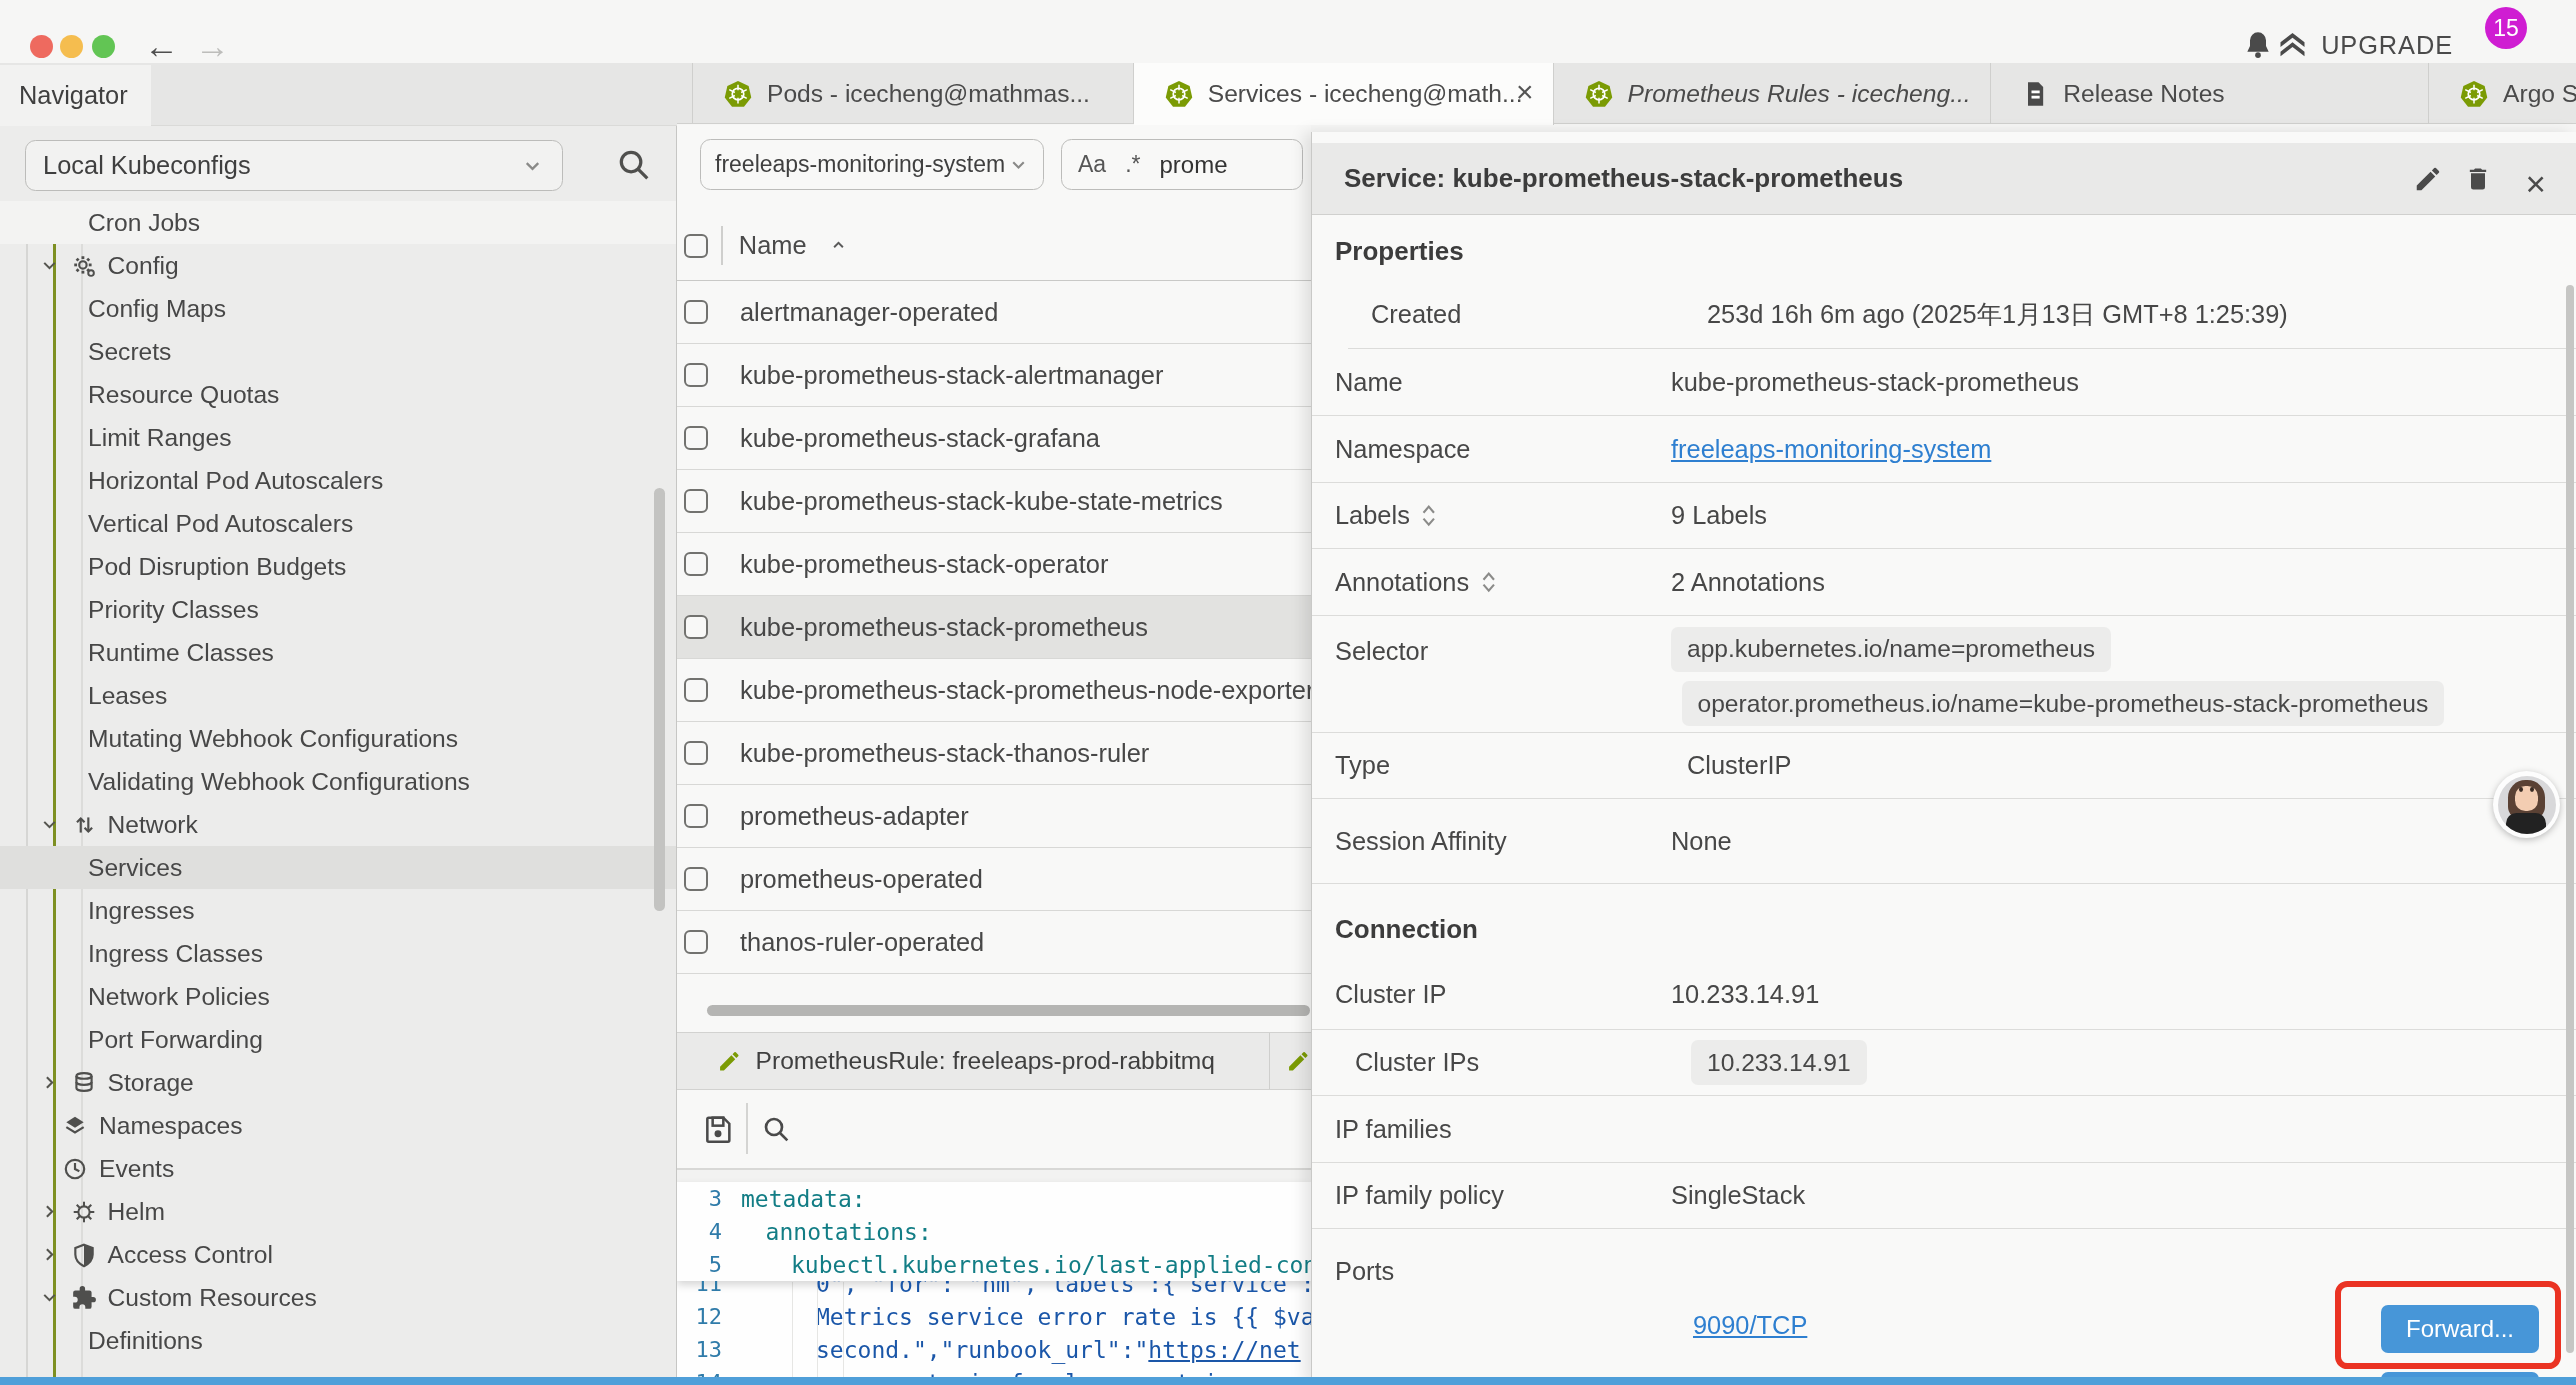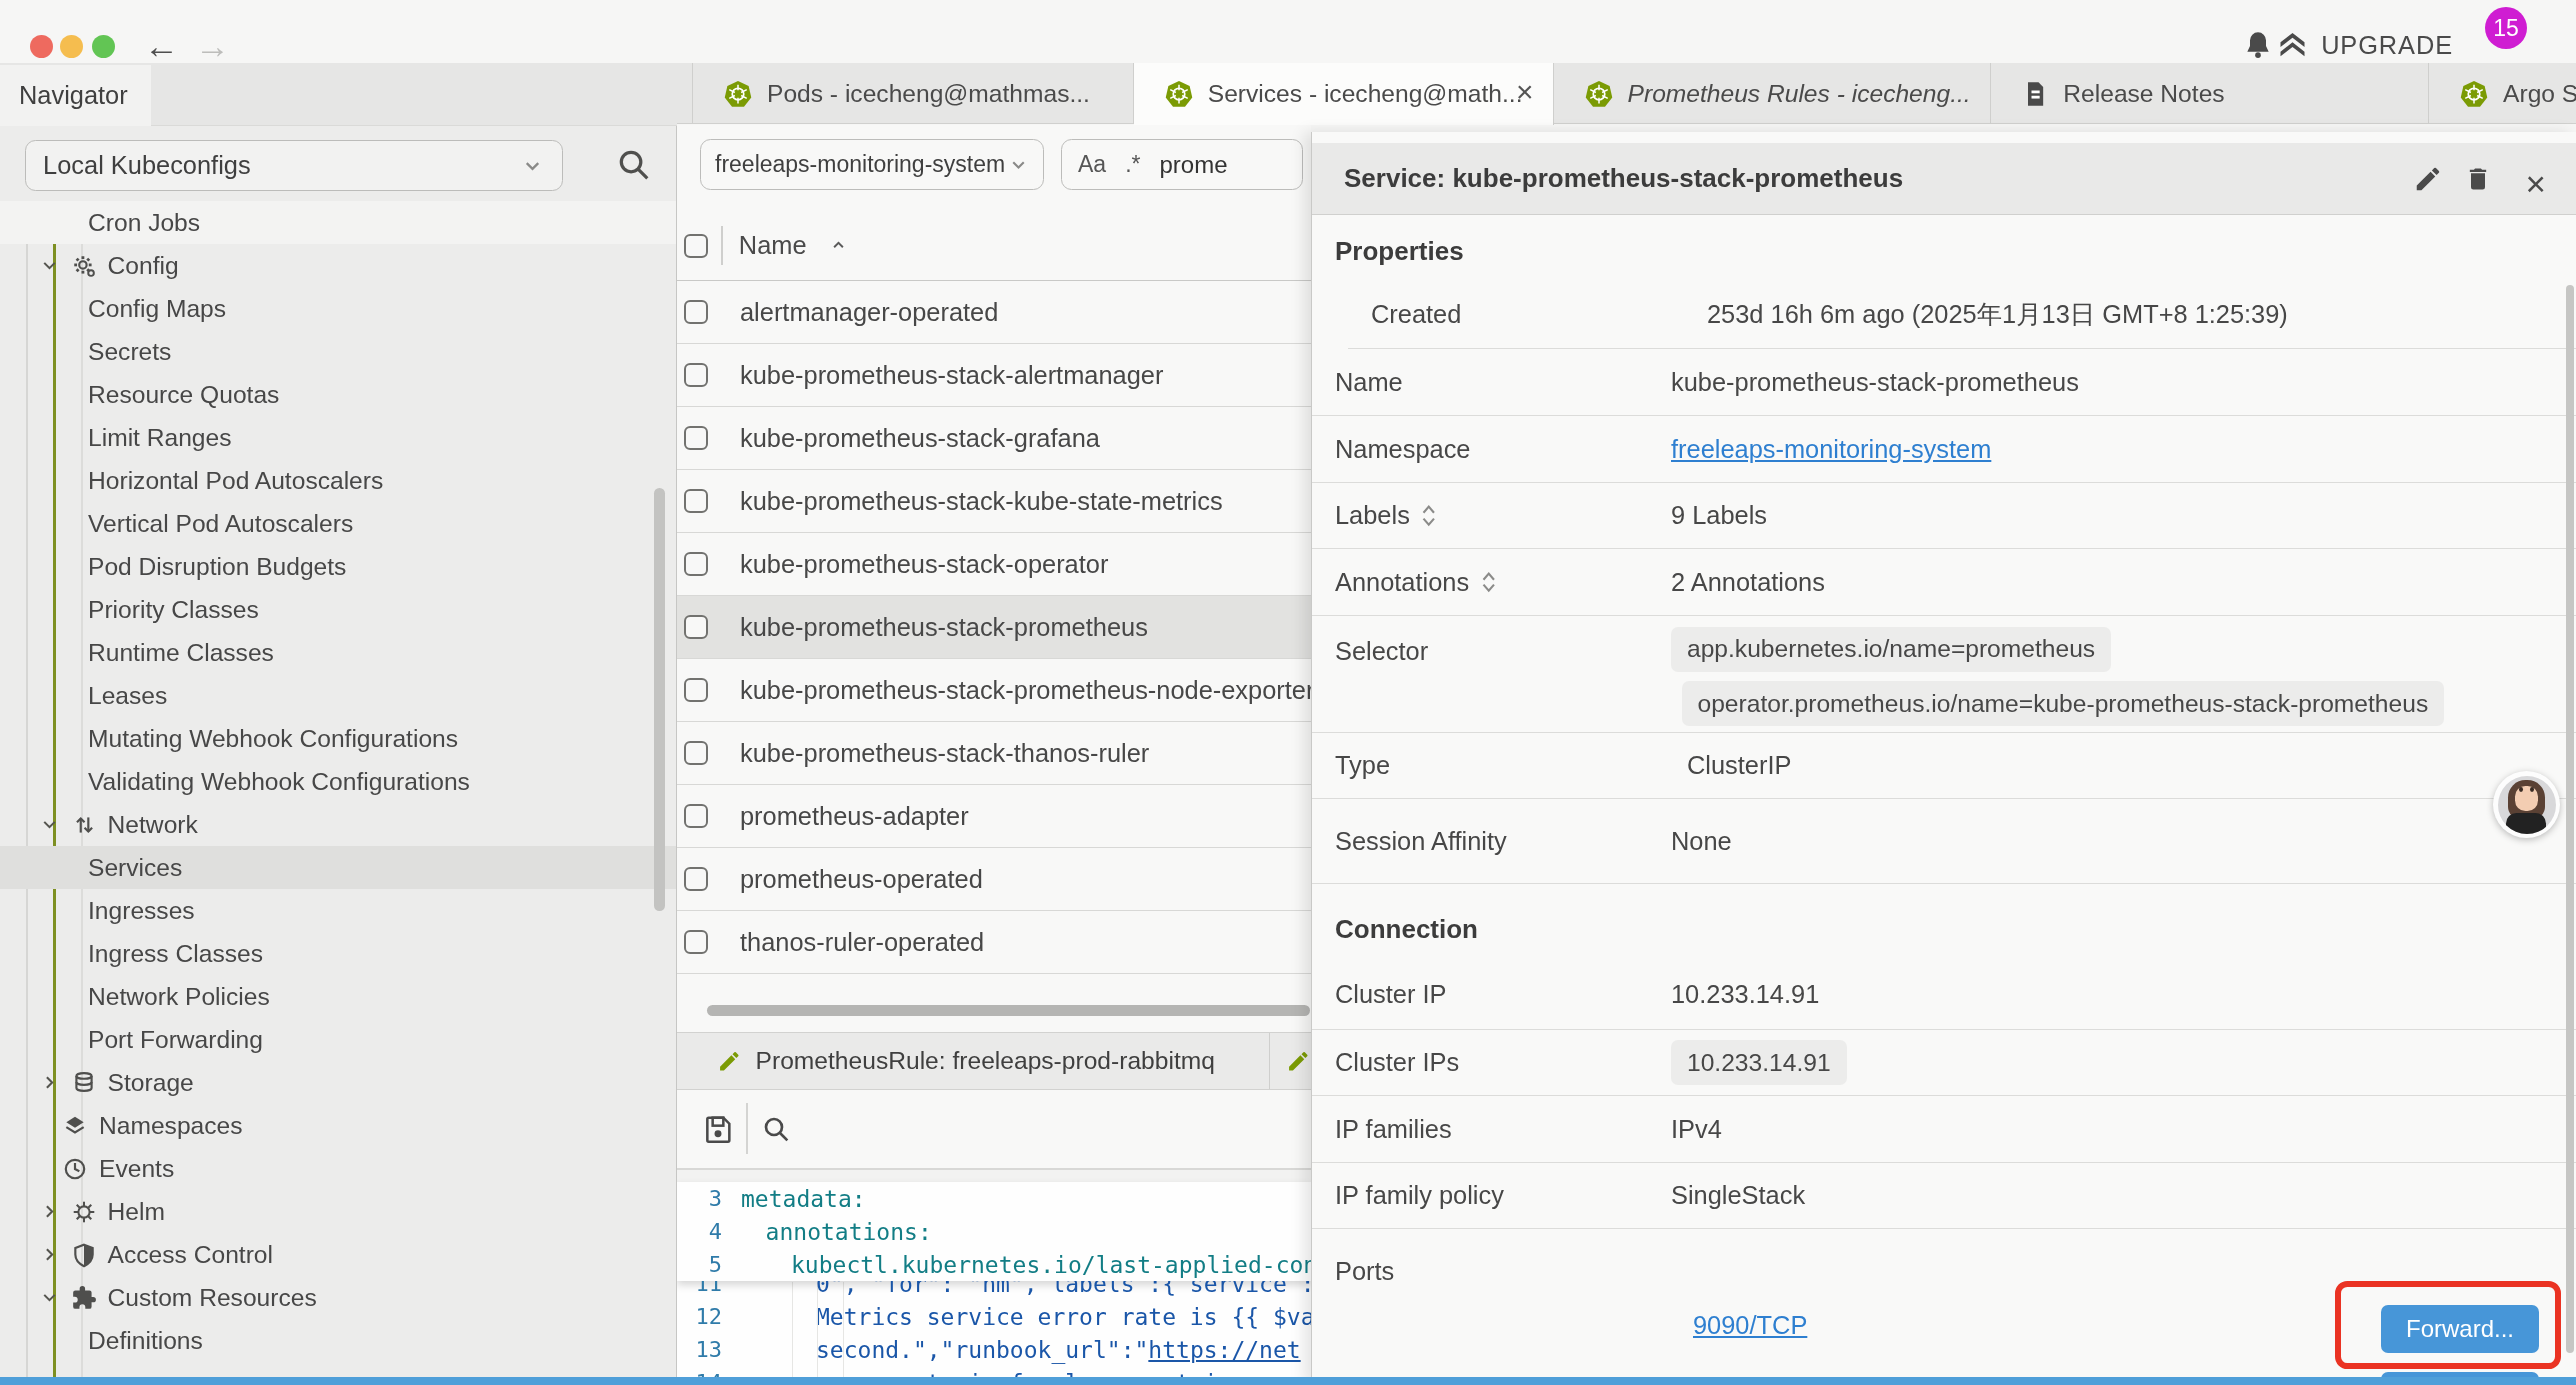"Cluster IPs" div.drow { padding-left: none -> 20px }
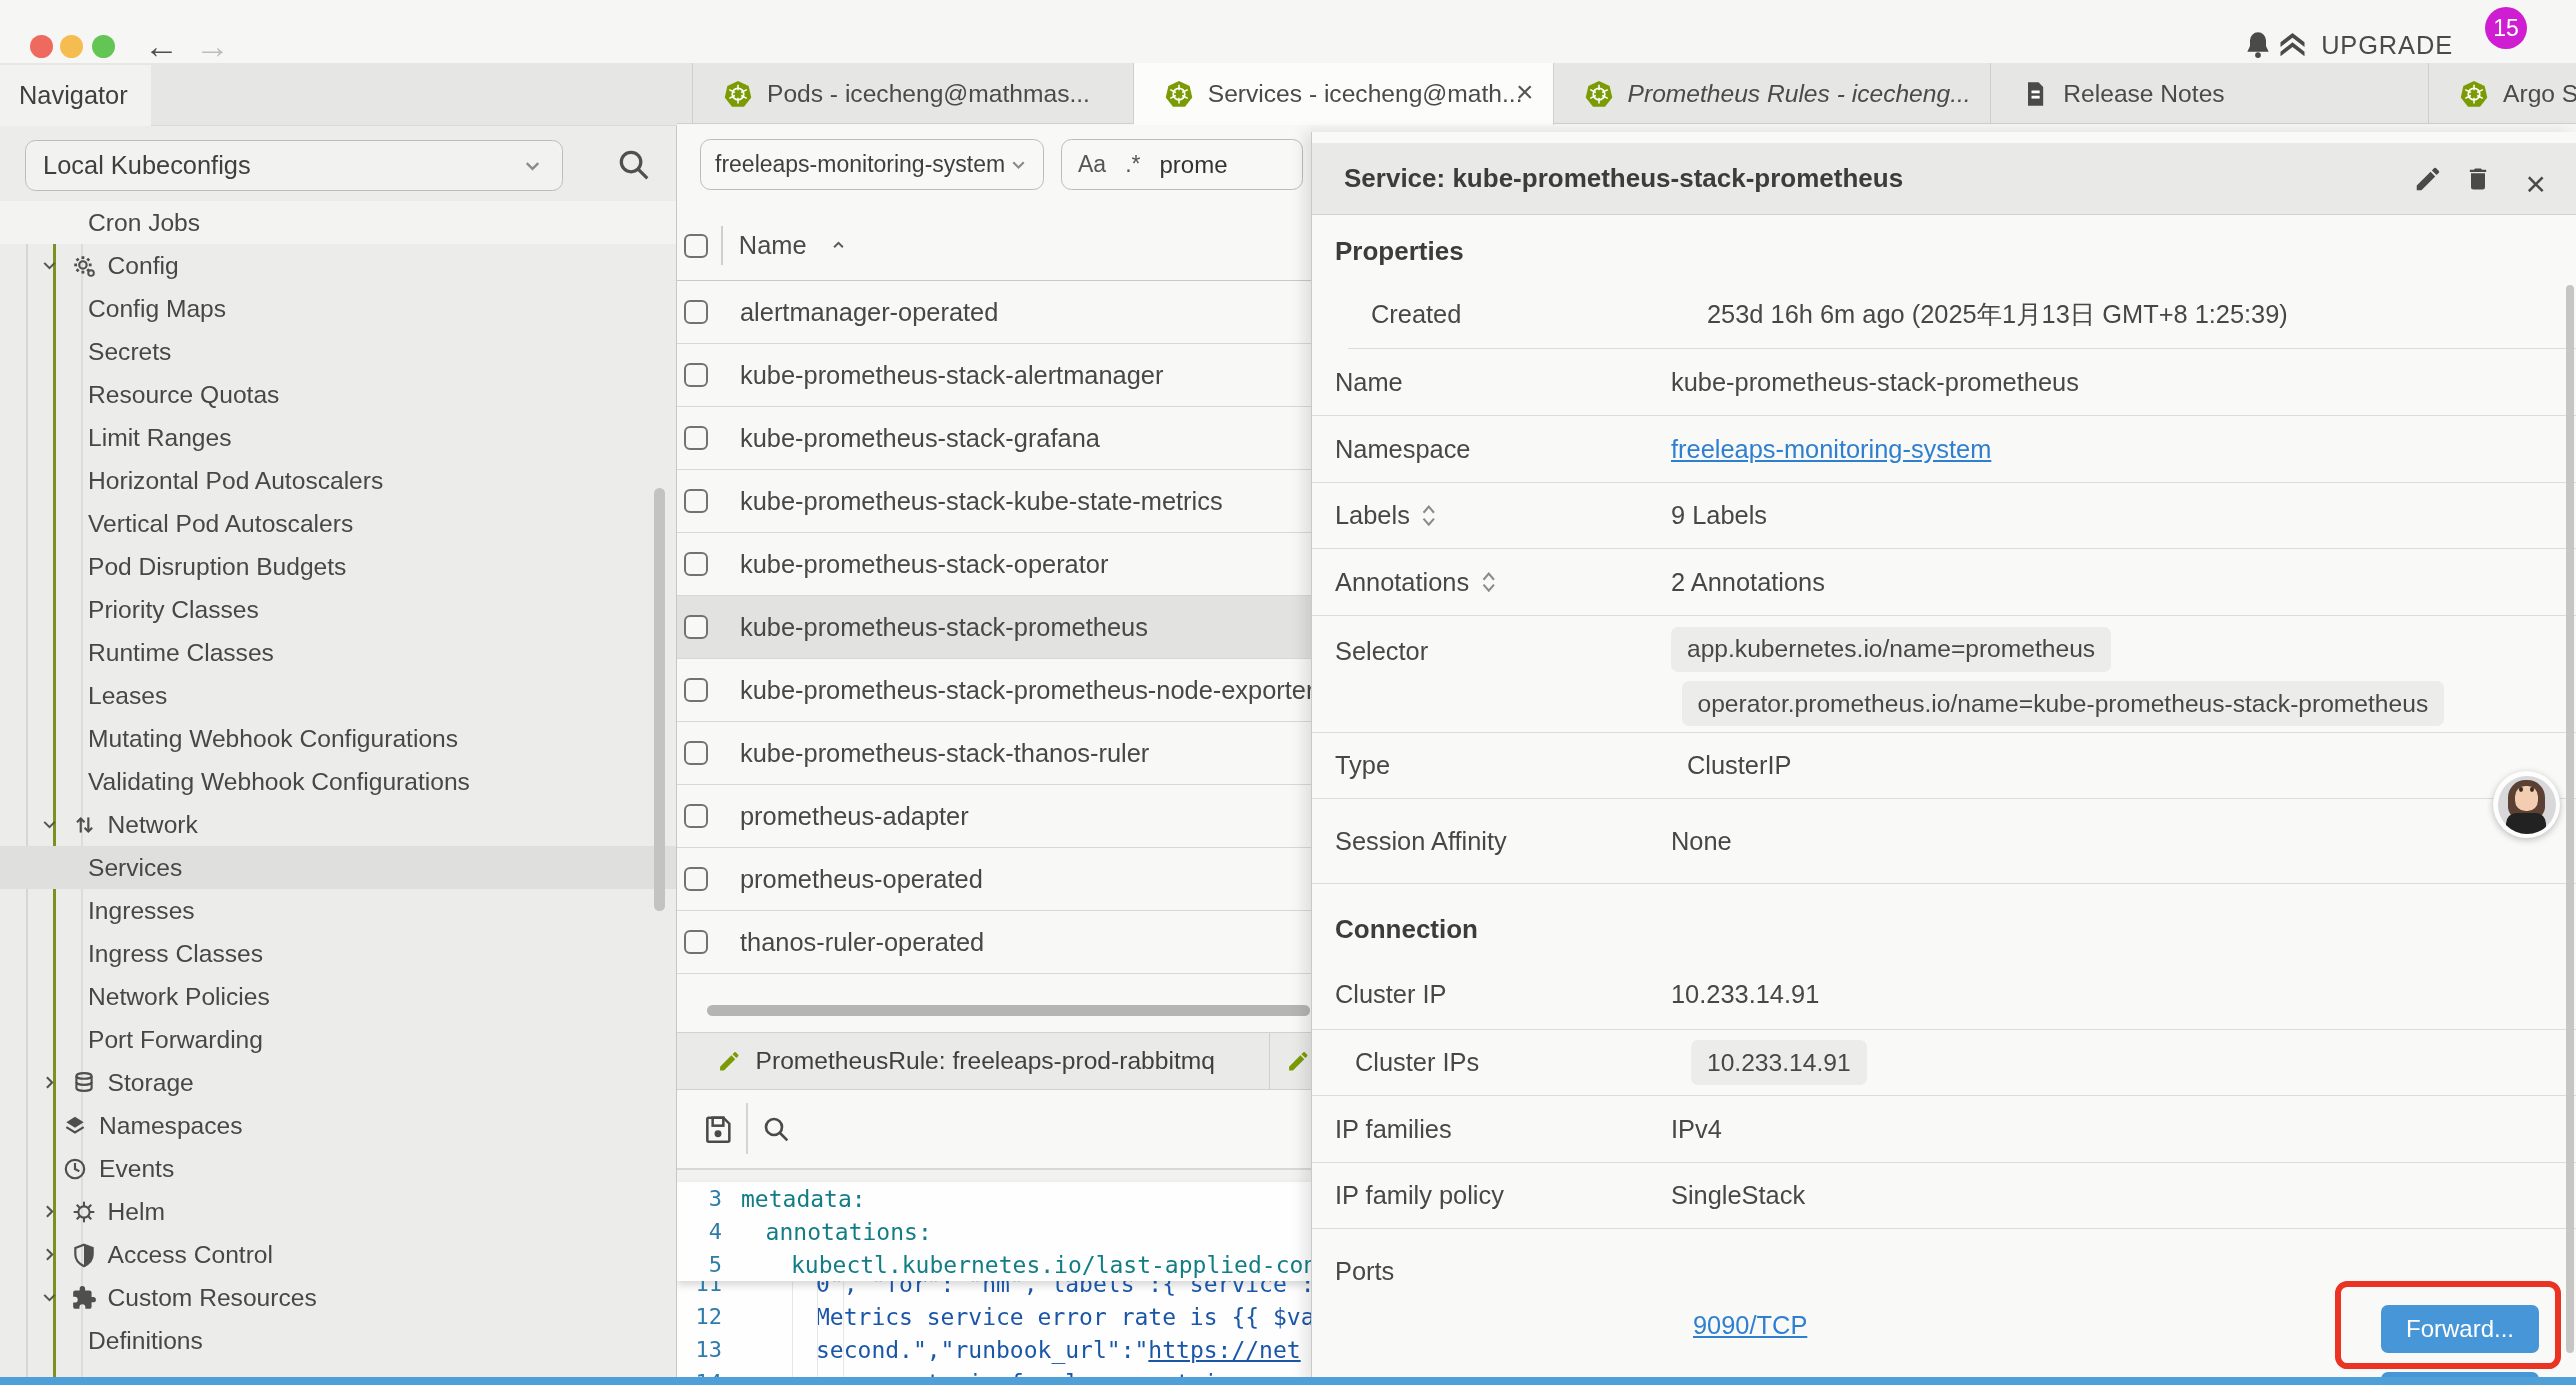"IPv4" span.rv { html: <span>IPv4</span> -> none }
